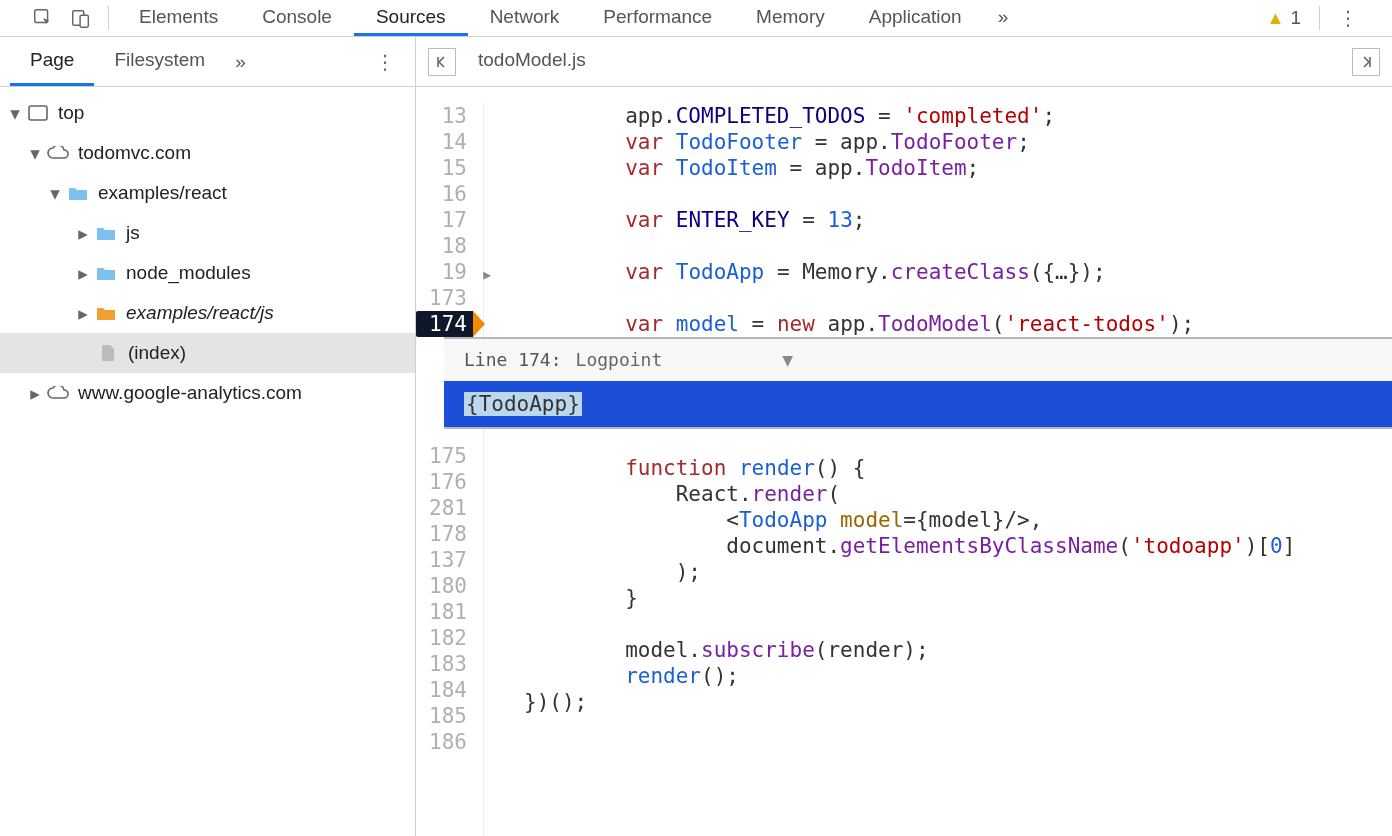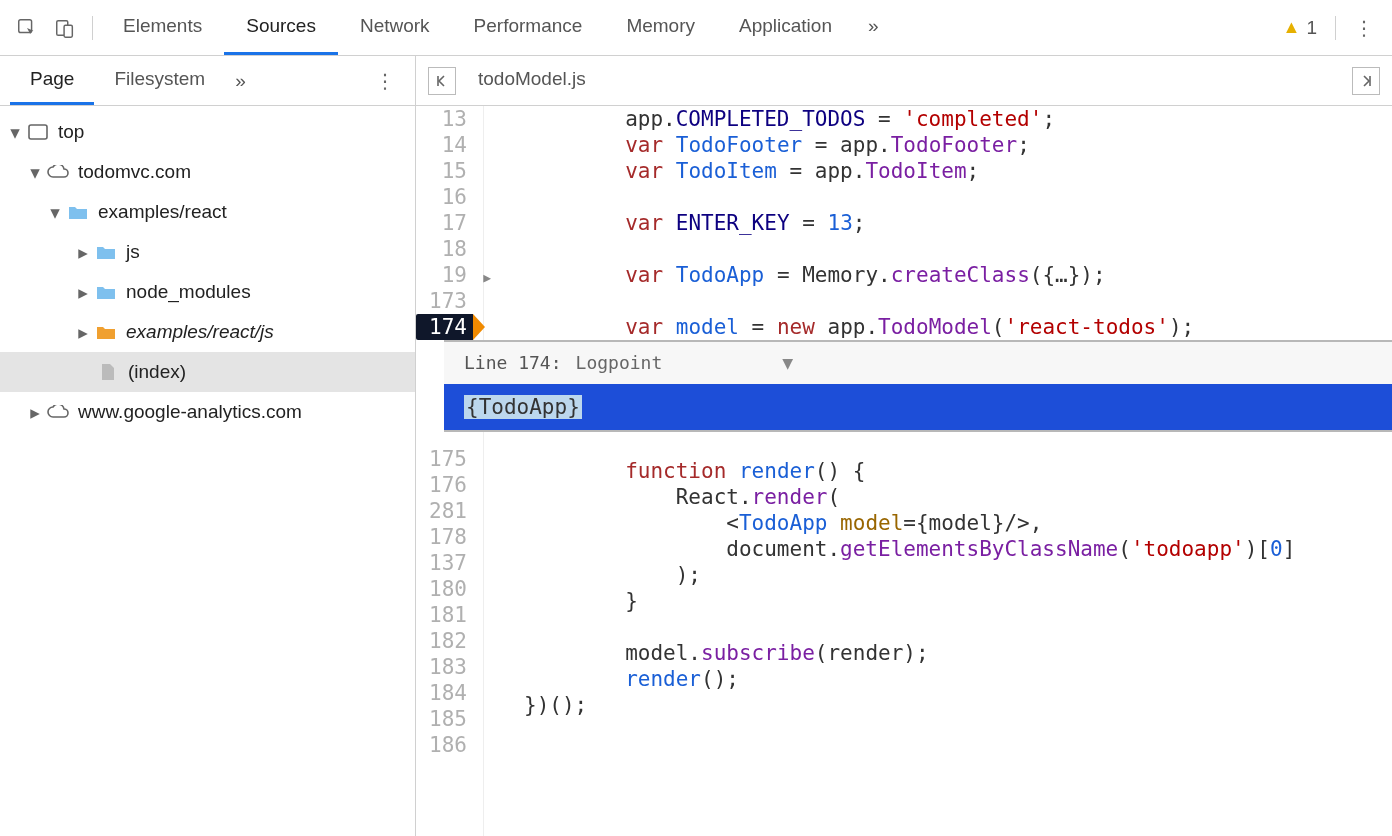"Elements" .topbar { height: 56px -> 37px; padding: 0 8px -> 0 24px }
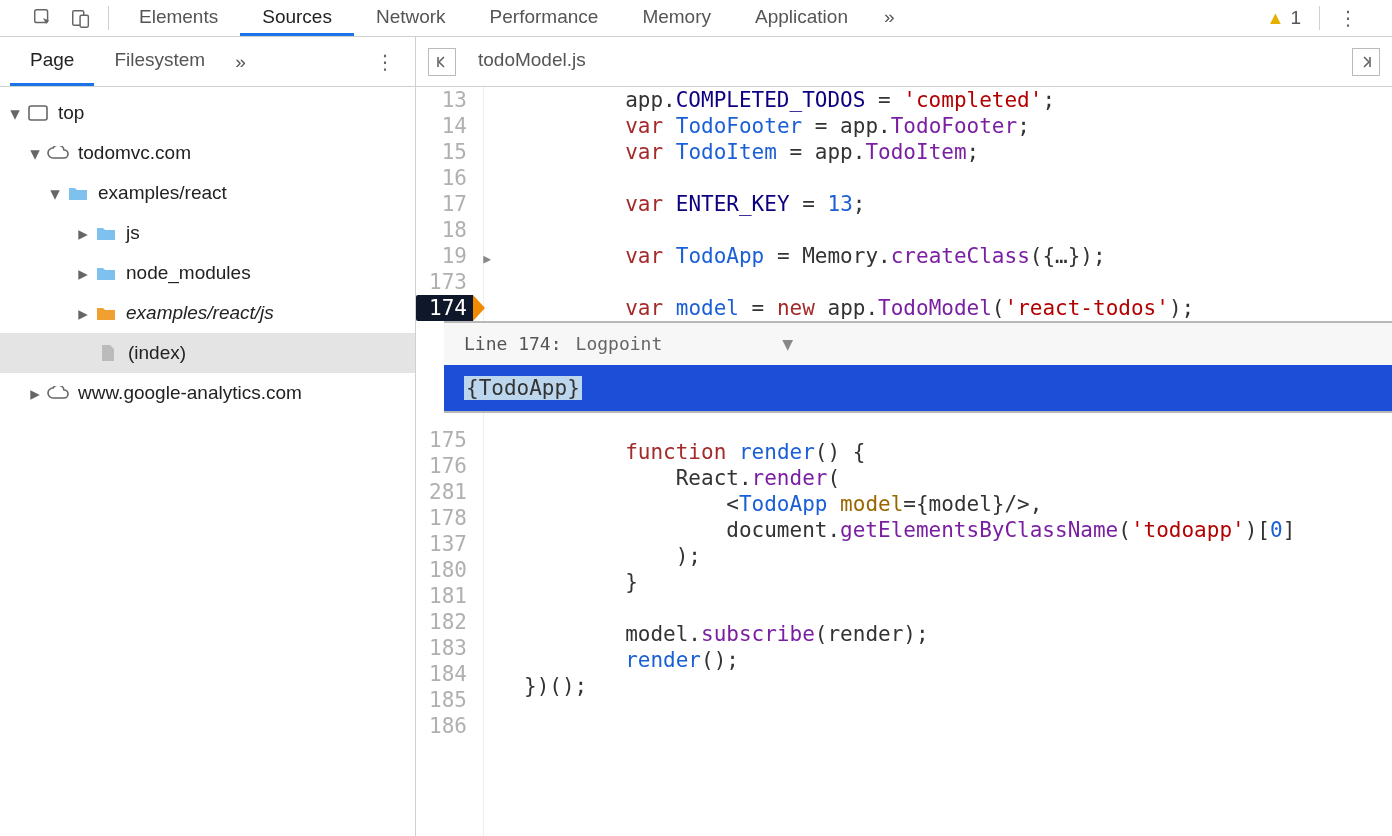"Console" div.top-tab { html: none -> <div> <span>Console</span> </div> }
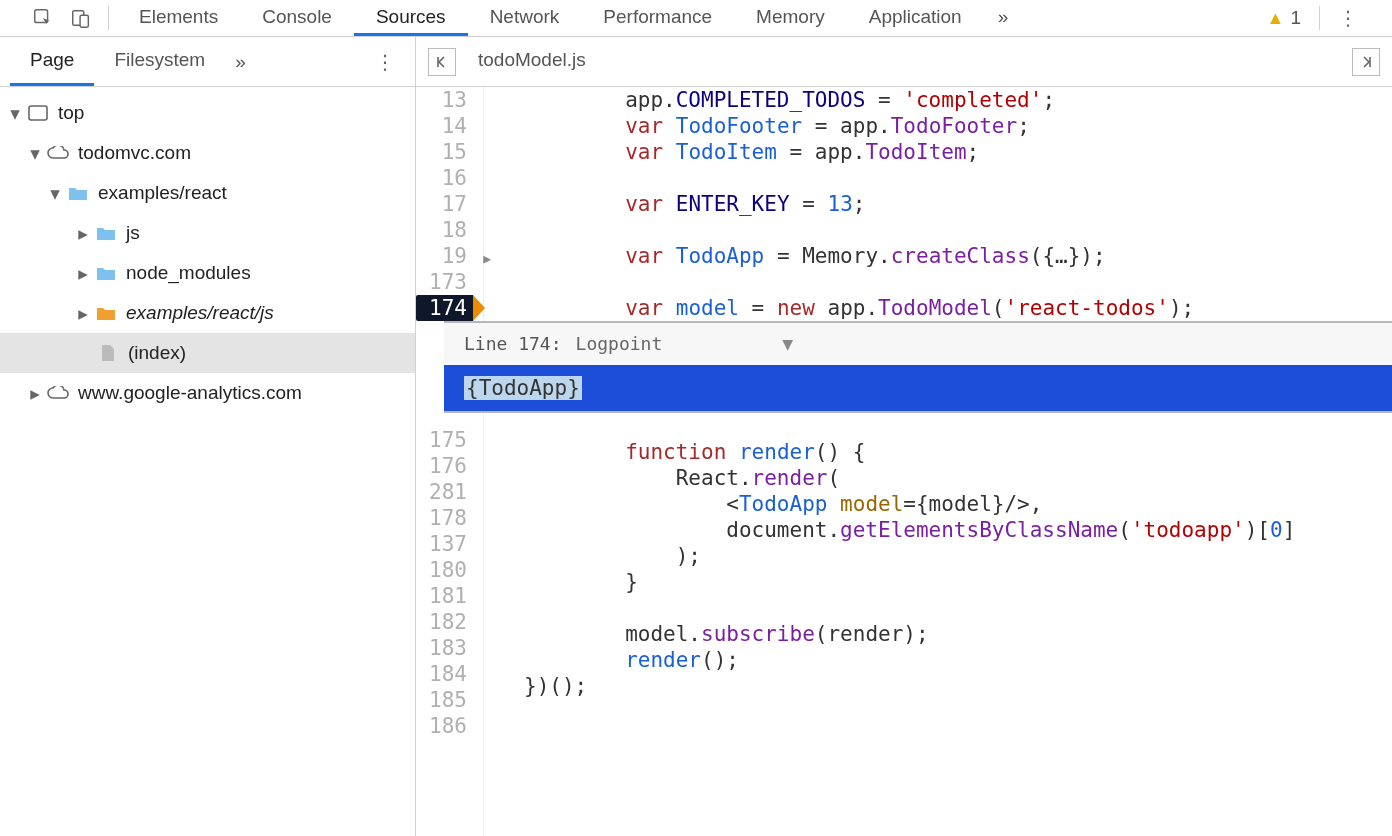"todoModel.js" .editor-area { gap: none -> 16px }
